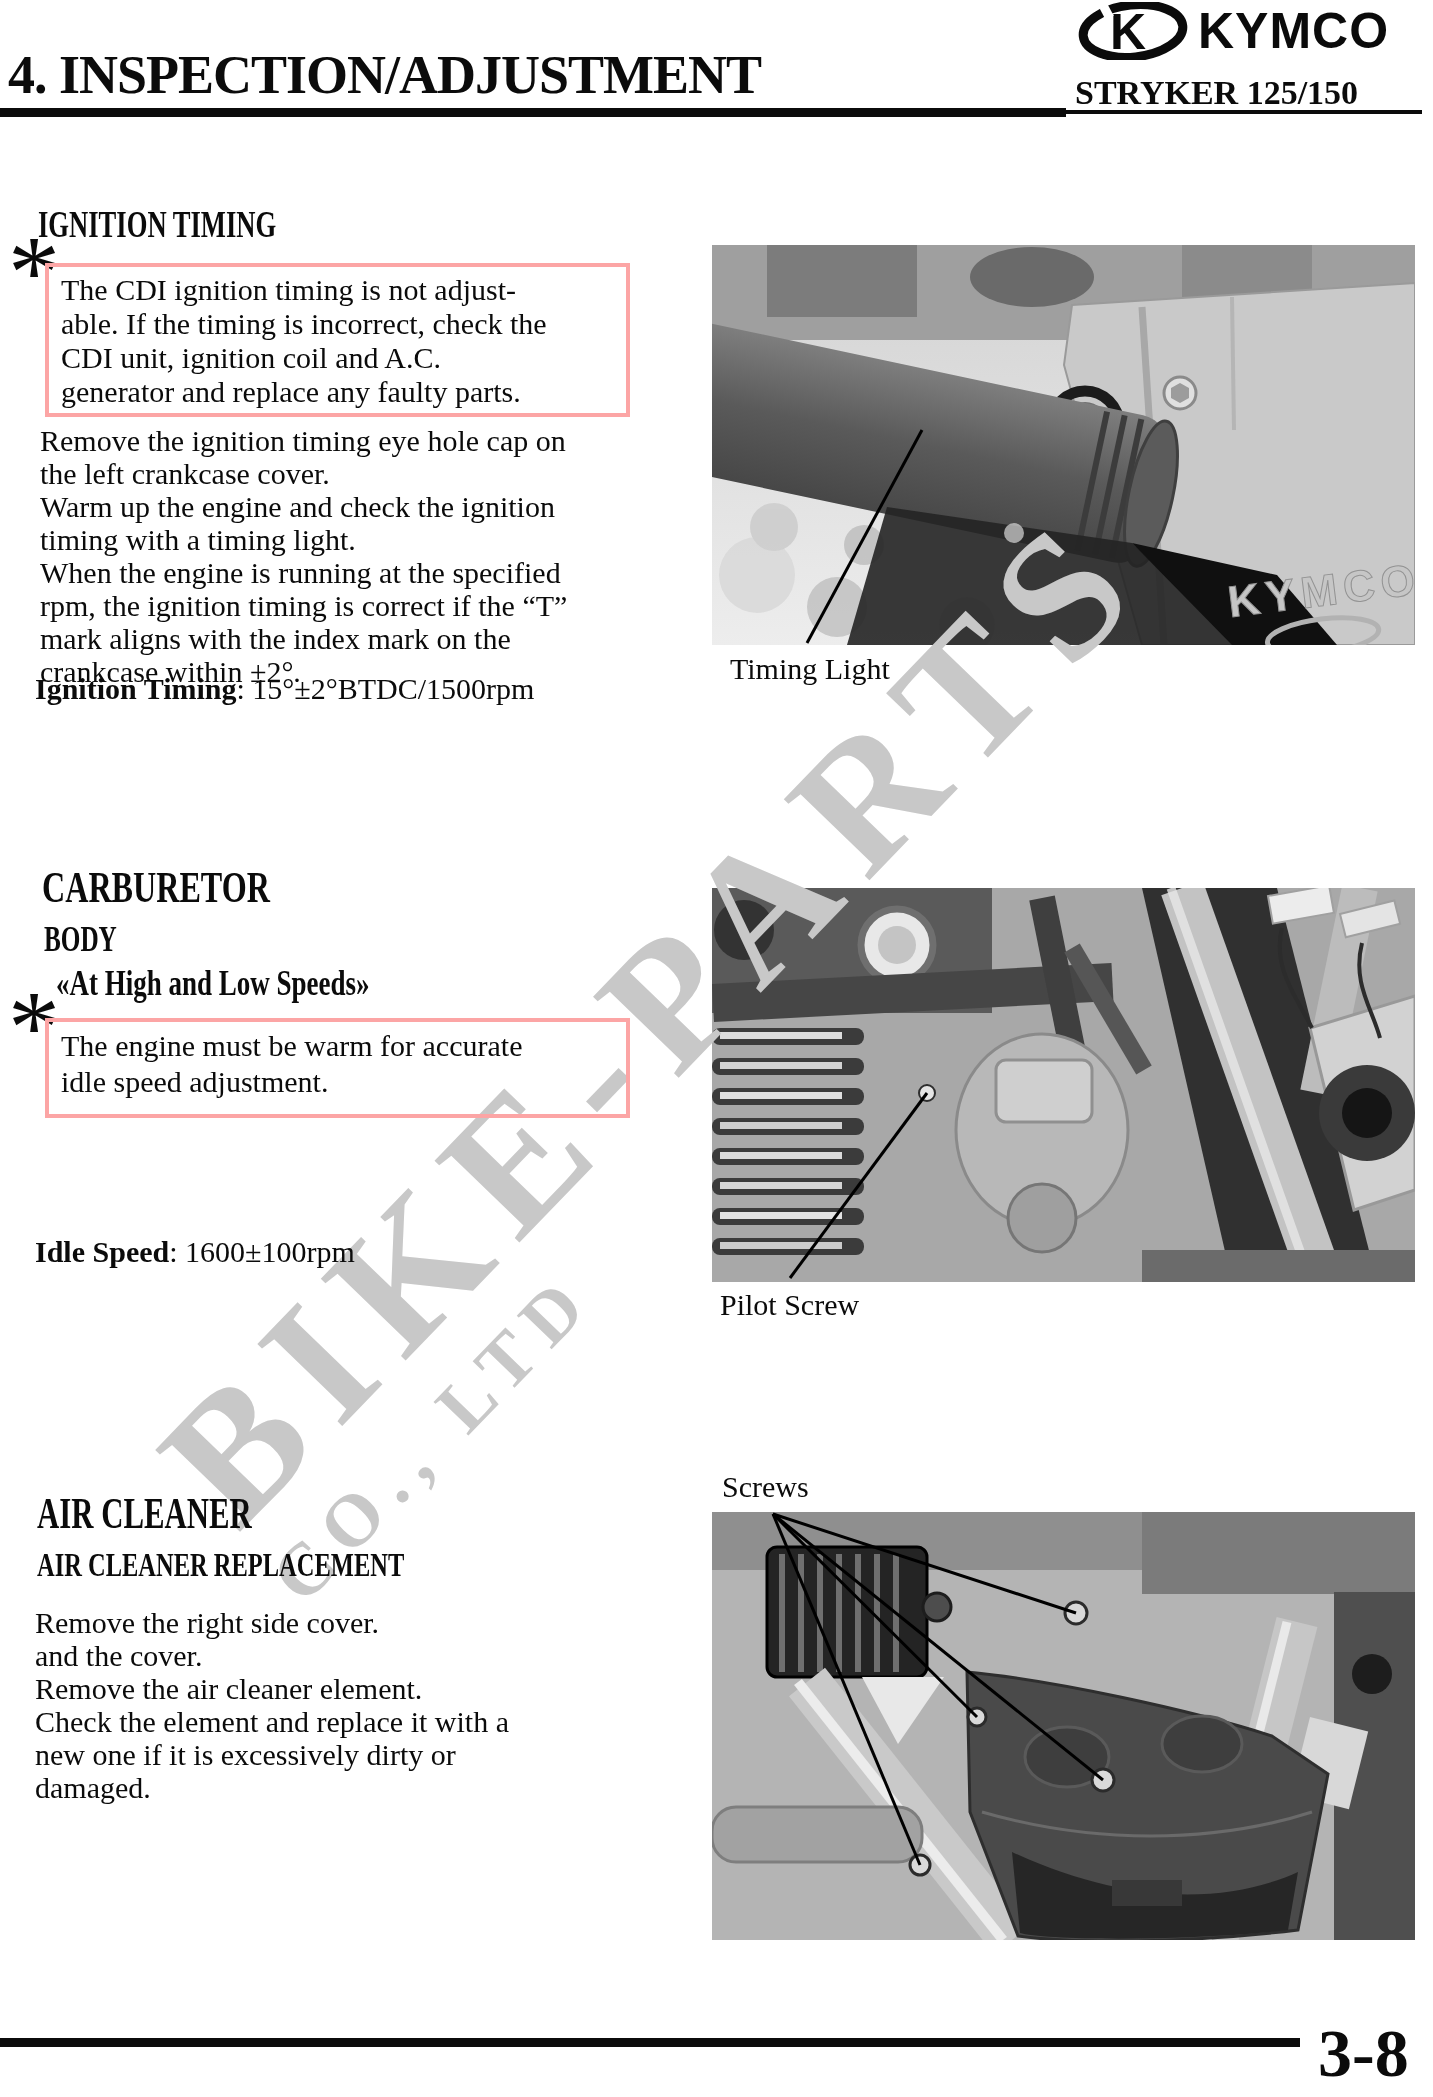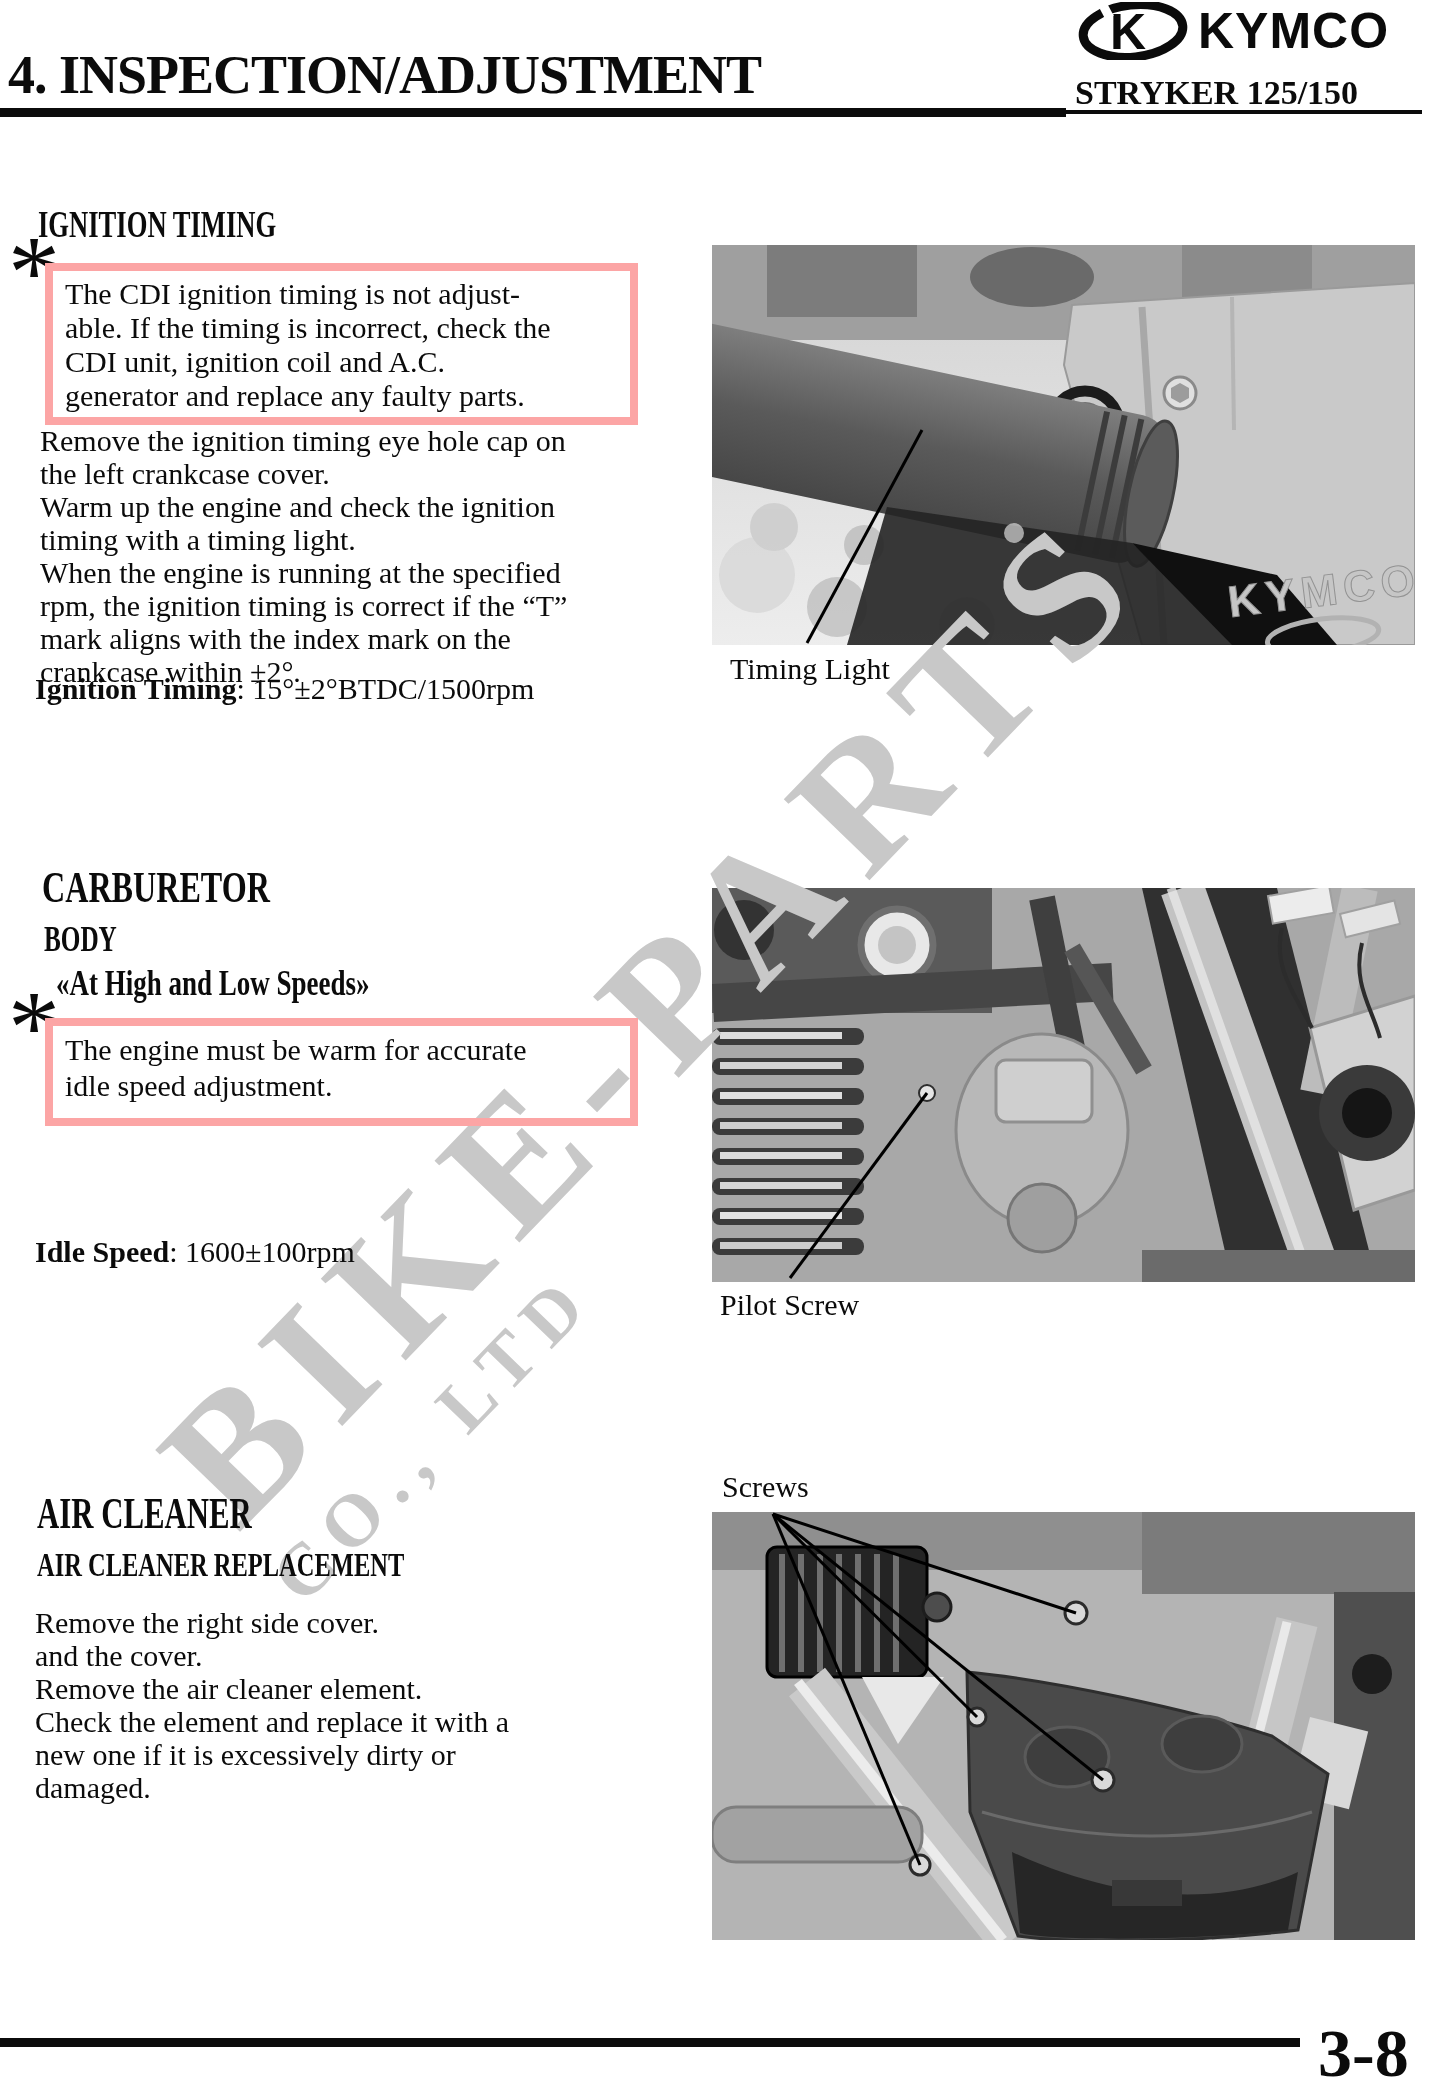"The CDI ignition timing is" .note-box { border: 8px solid #fca5a5 -> 4px solid #fca5a5 }
